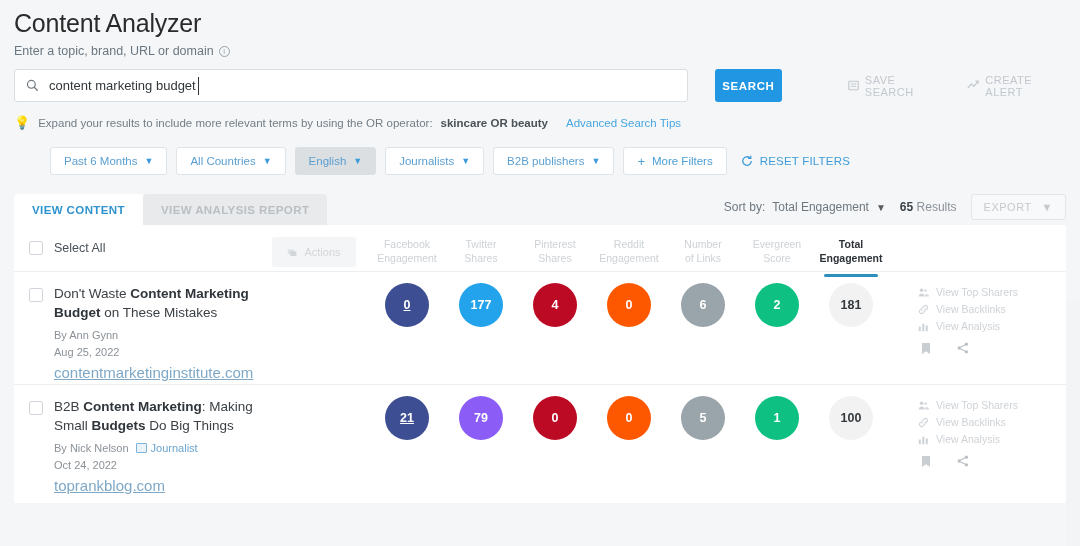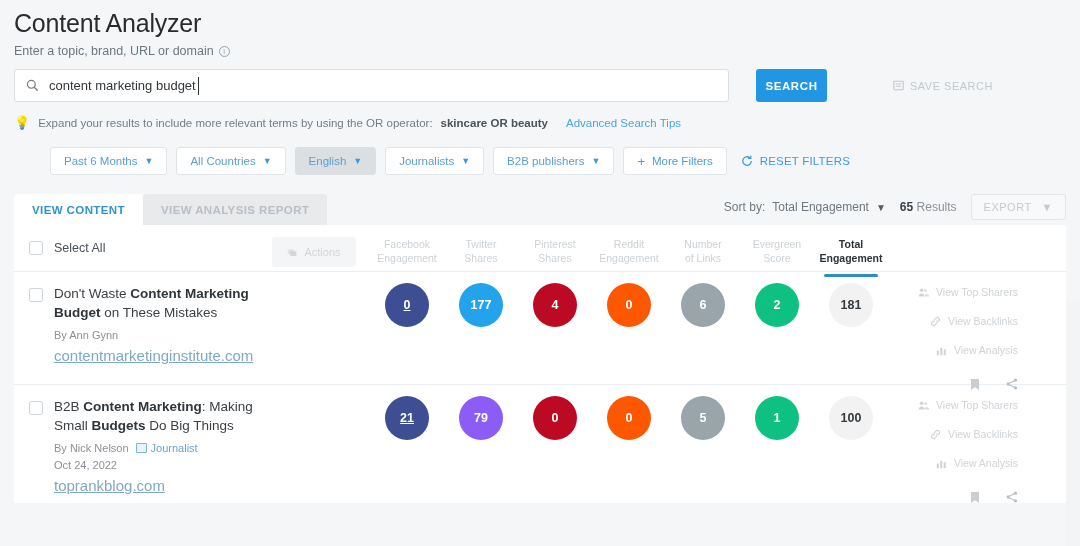"CREATE ALERT" div.hdr-act { html: none -> <div> <span> <svg> <polyline></polyline> <polyline></polyline> </svg> </span> <span>CREATE ALERT</span> </div> }
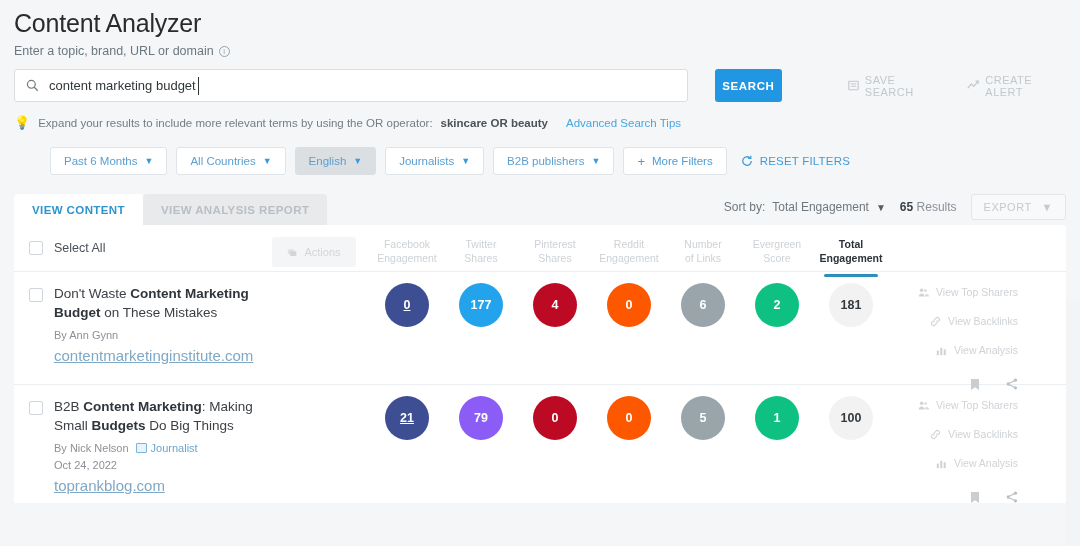"View Top Sharers" .row-actions { align-items: flex-end -> none; gap: 17px -> 5px }
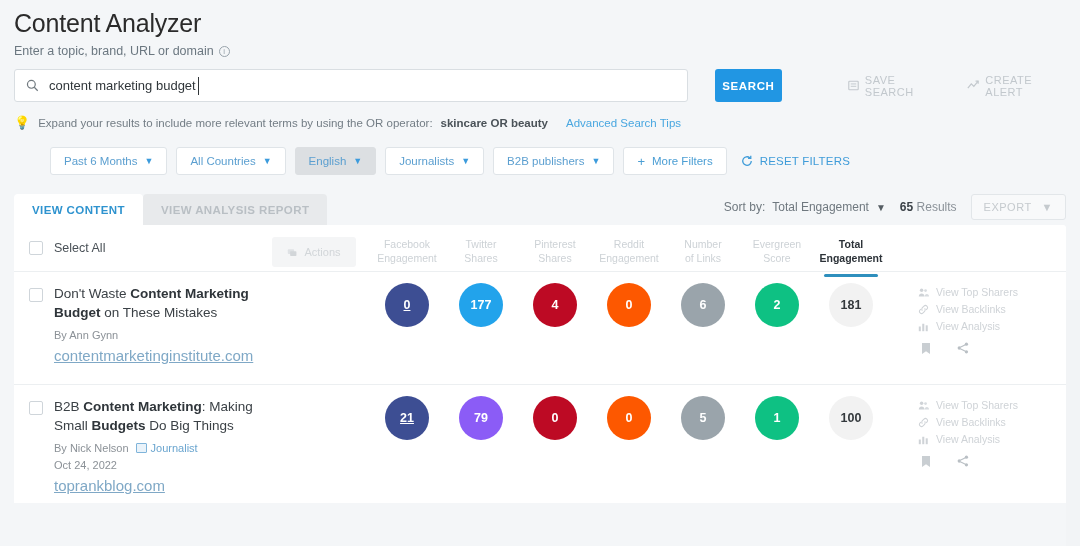"Aug 25, 2022" div.row-date { html: none -> <div>Aug 25, 2022</div> }
